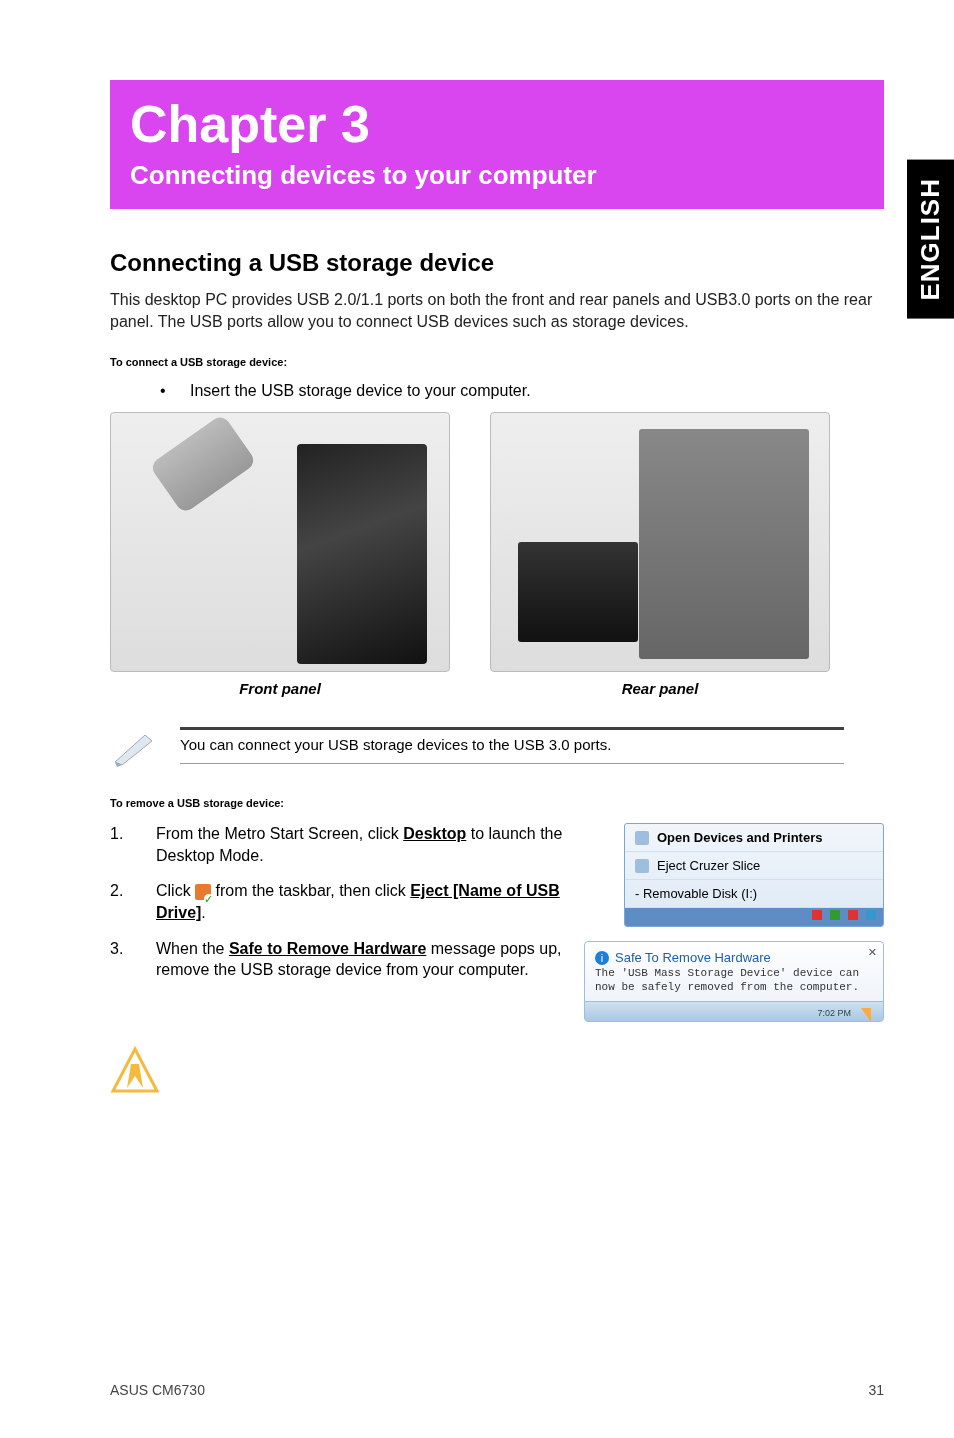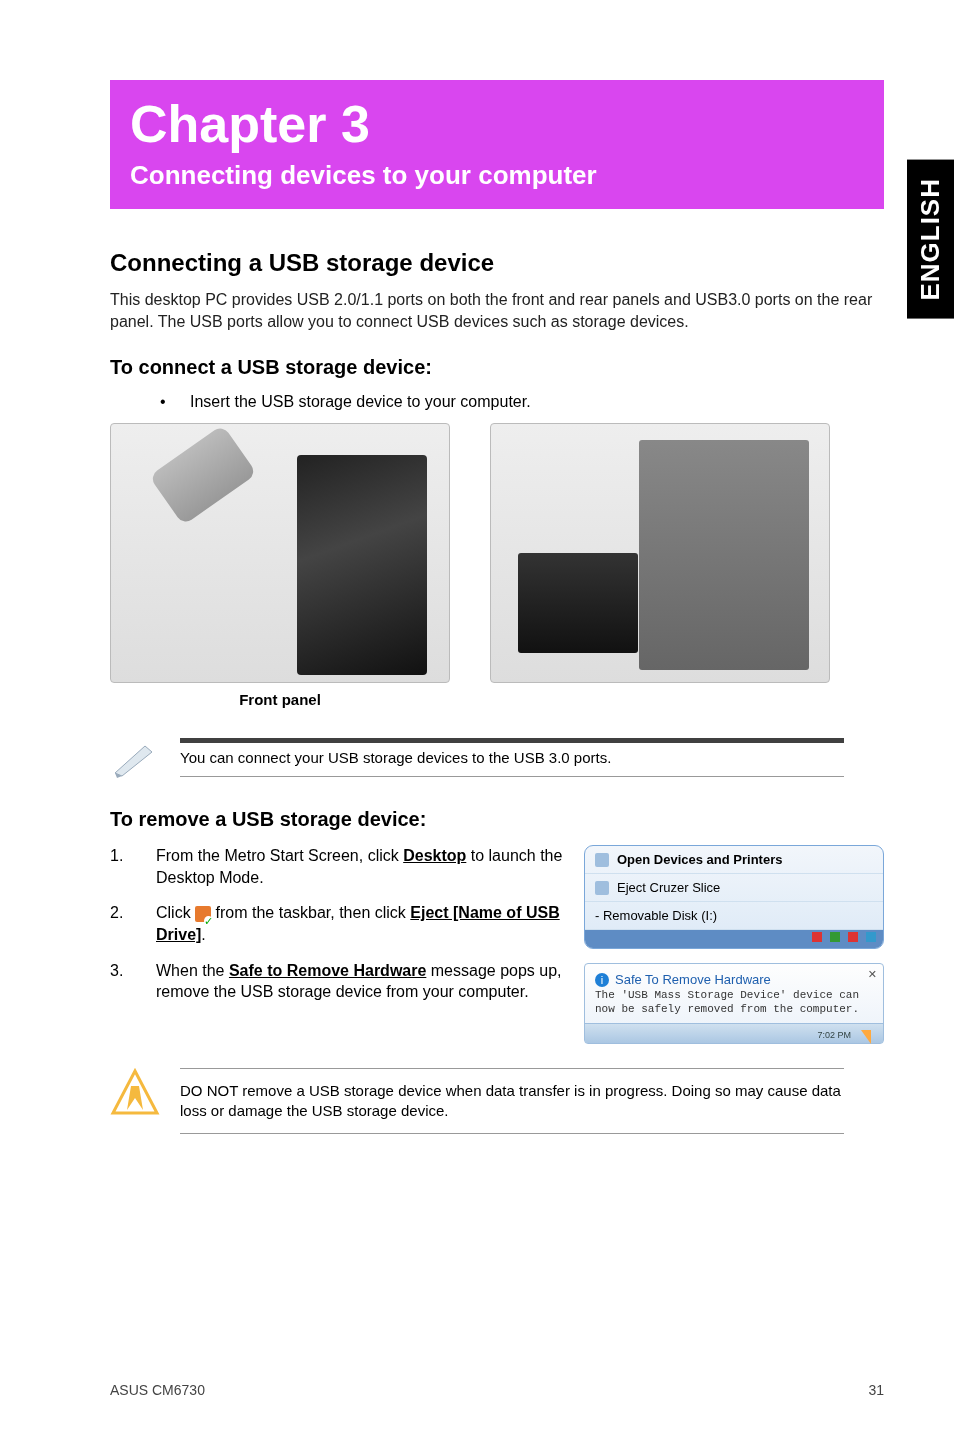"To connect a USB storage" .sub-head { font-size: 20px -> 11px }
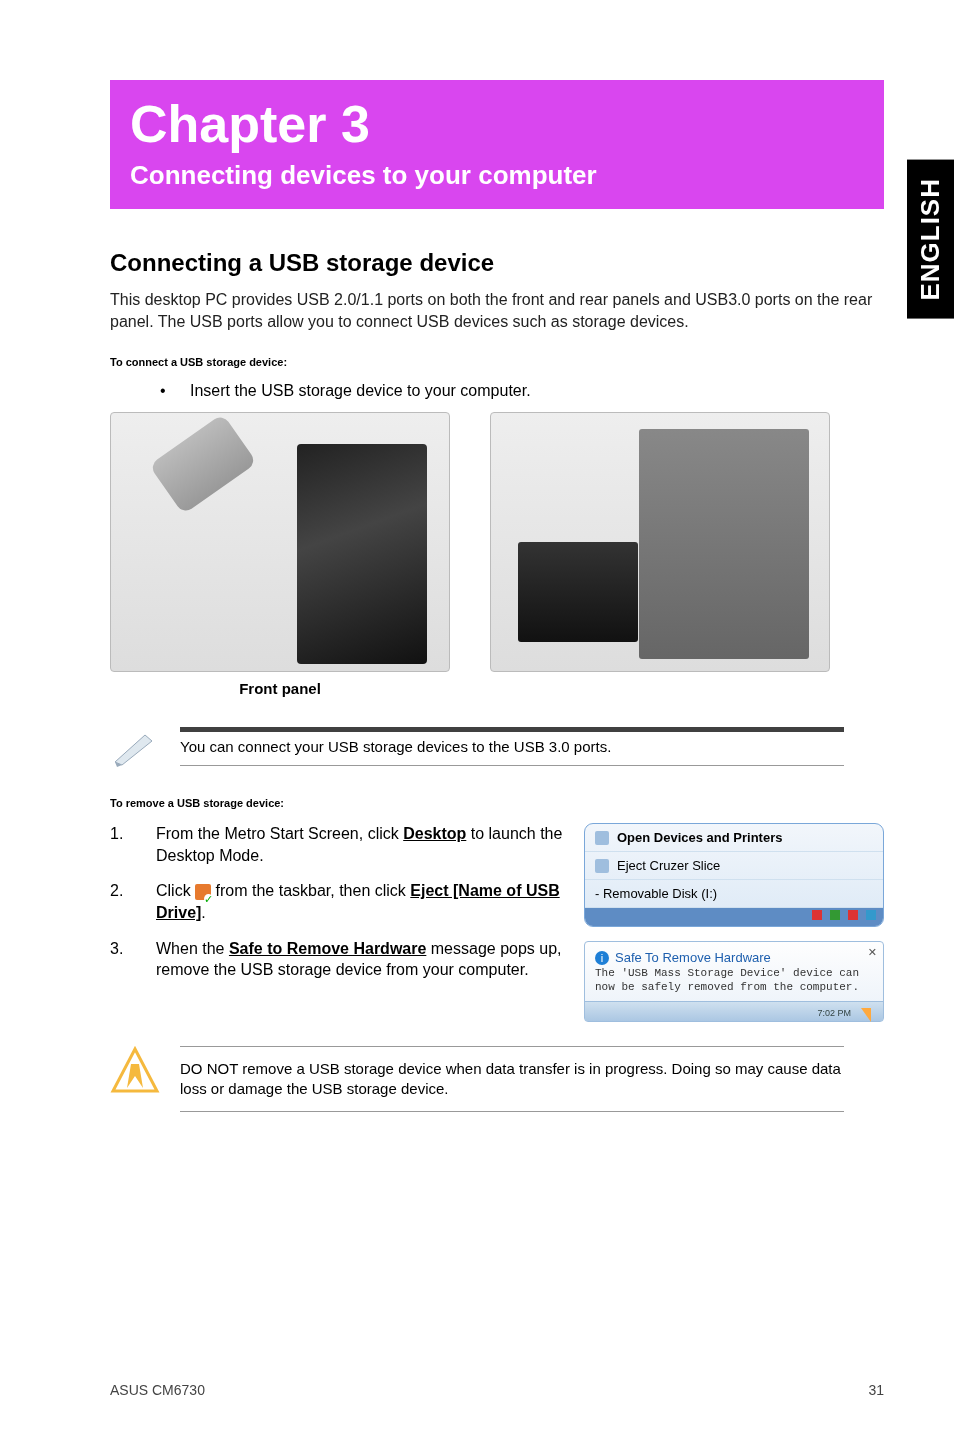"Front panel" .panel-labels { font-style: none -> italic }
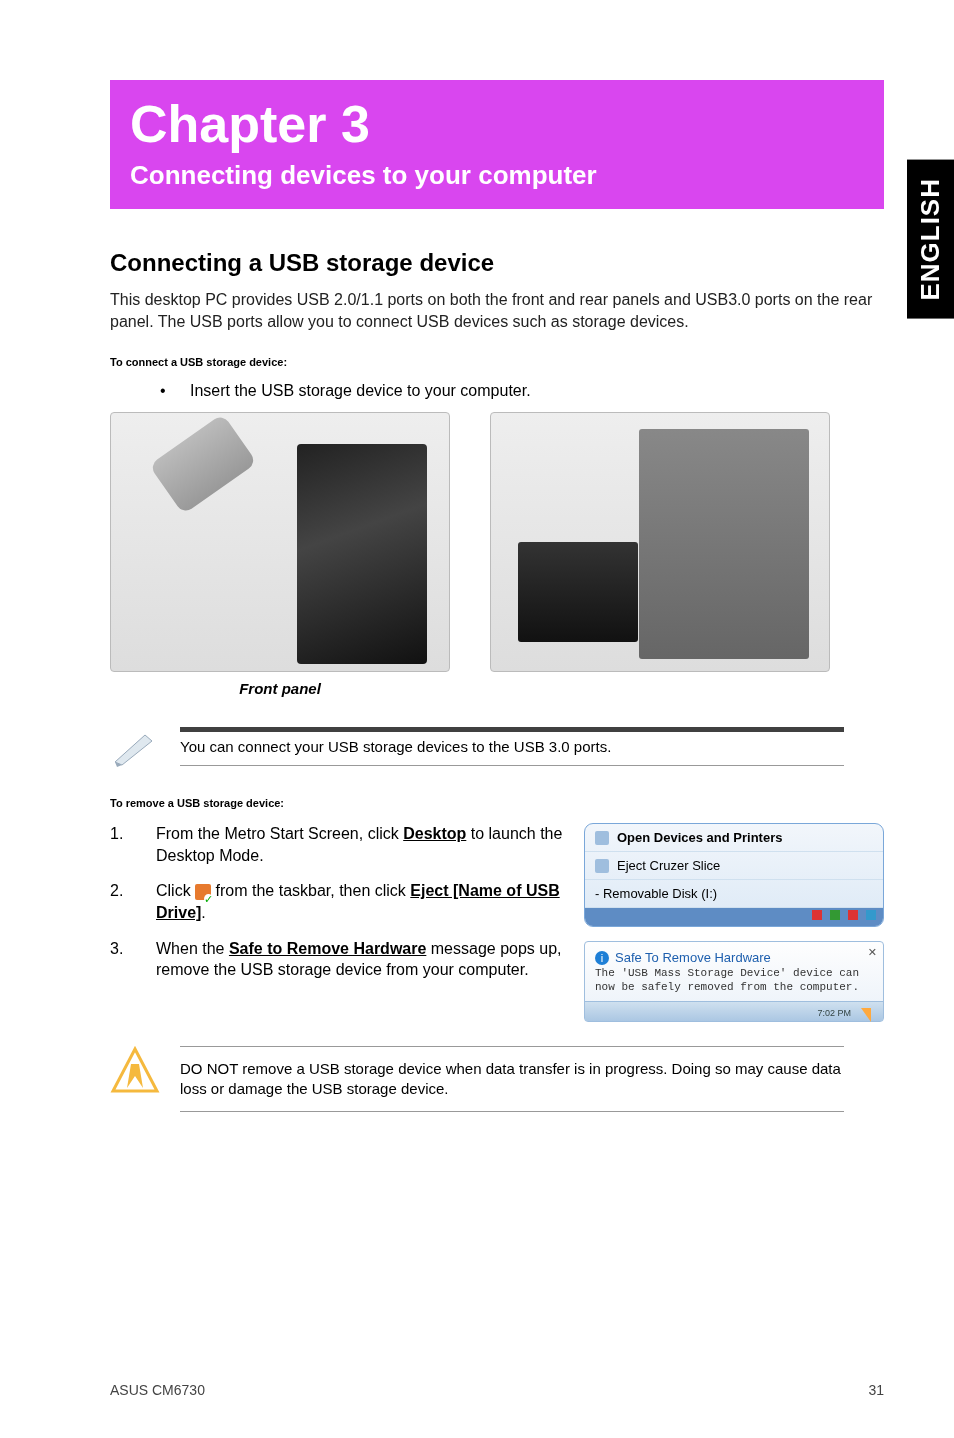"Rear panel" div { html: none -> <div>Rear panel</div> }
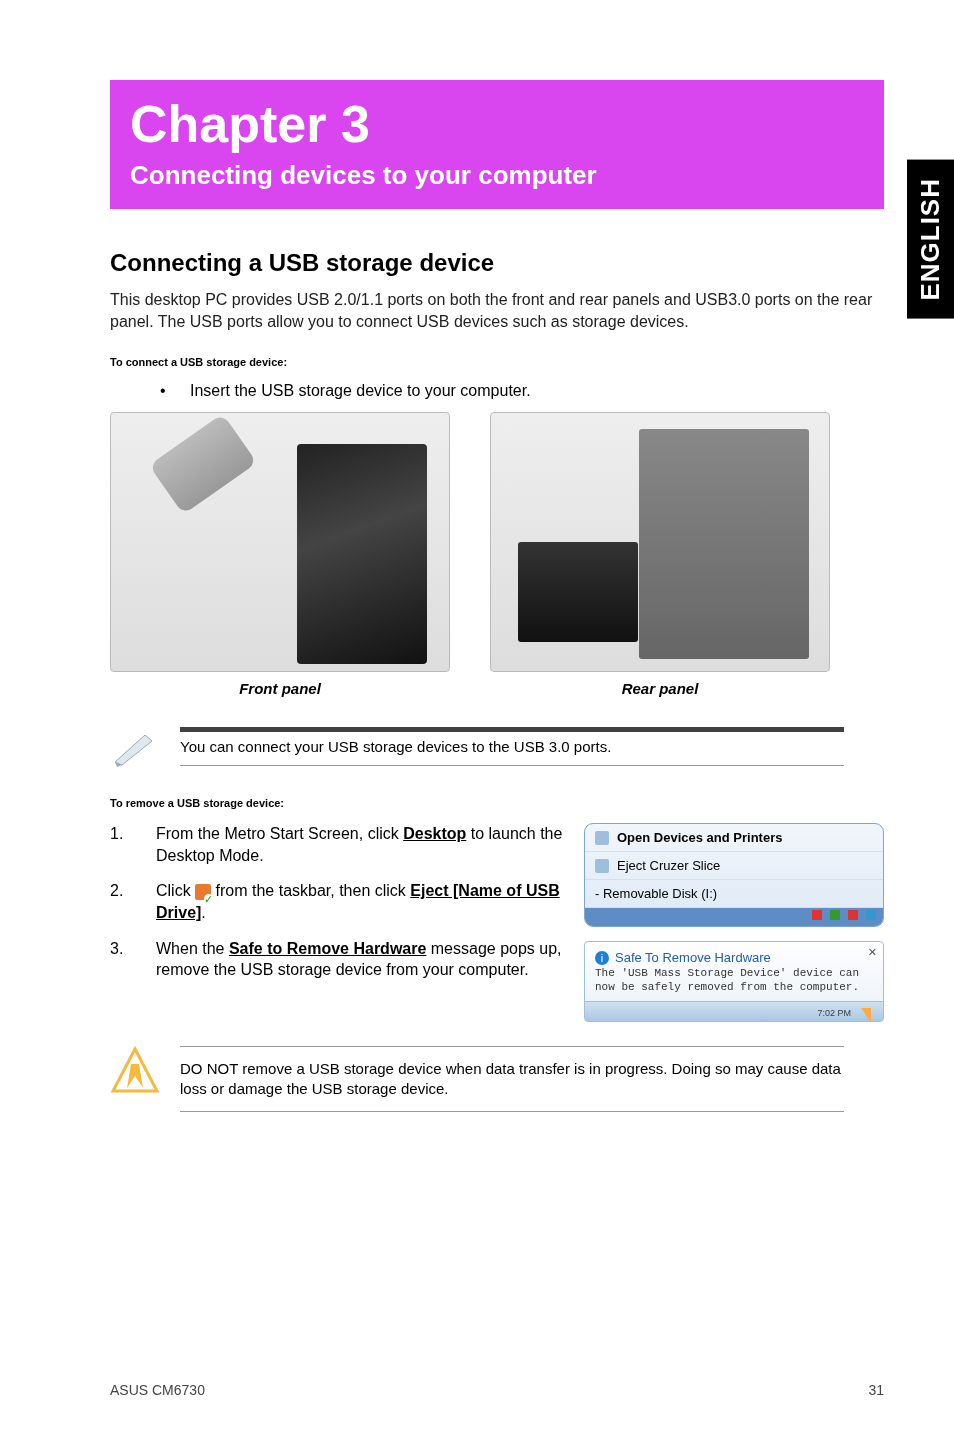"You can connect your USB" .note-text.top { border-top: 5px solid #404040 -> 3px solid #404040 }
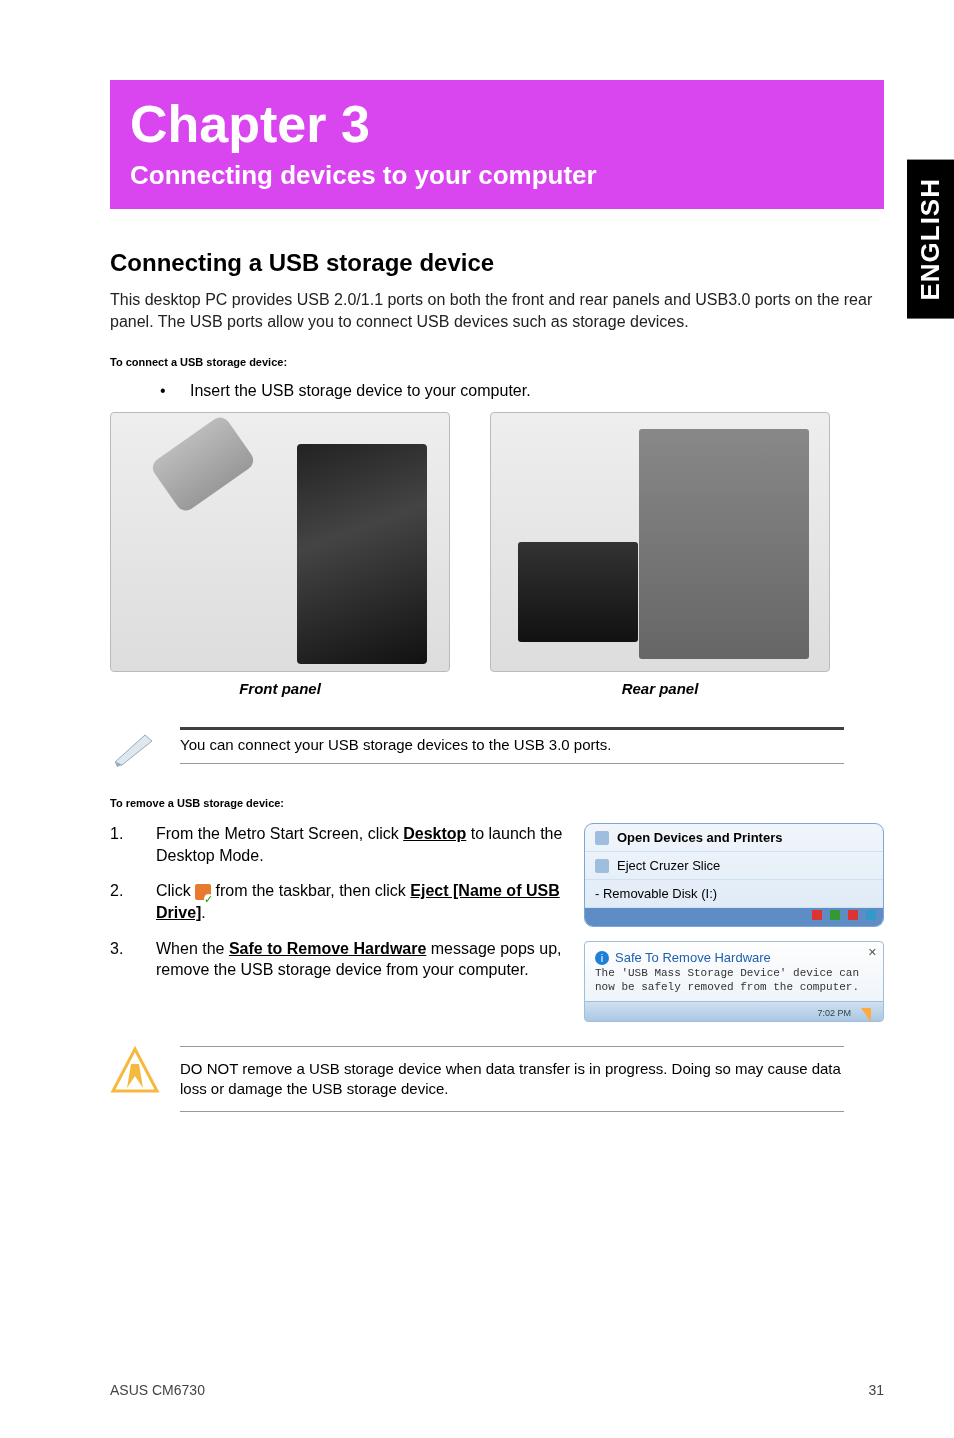"Open Devices and Printers" .win-menu { border-radius: 9px -> 3px; margin-left: none -> 40px }
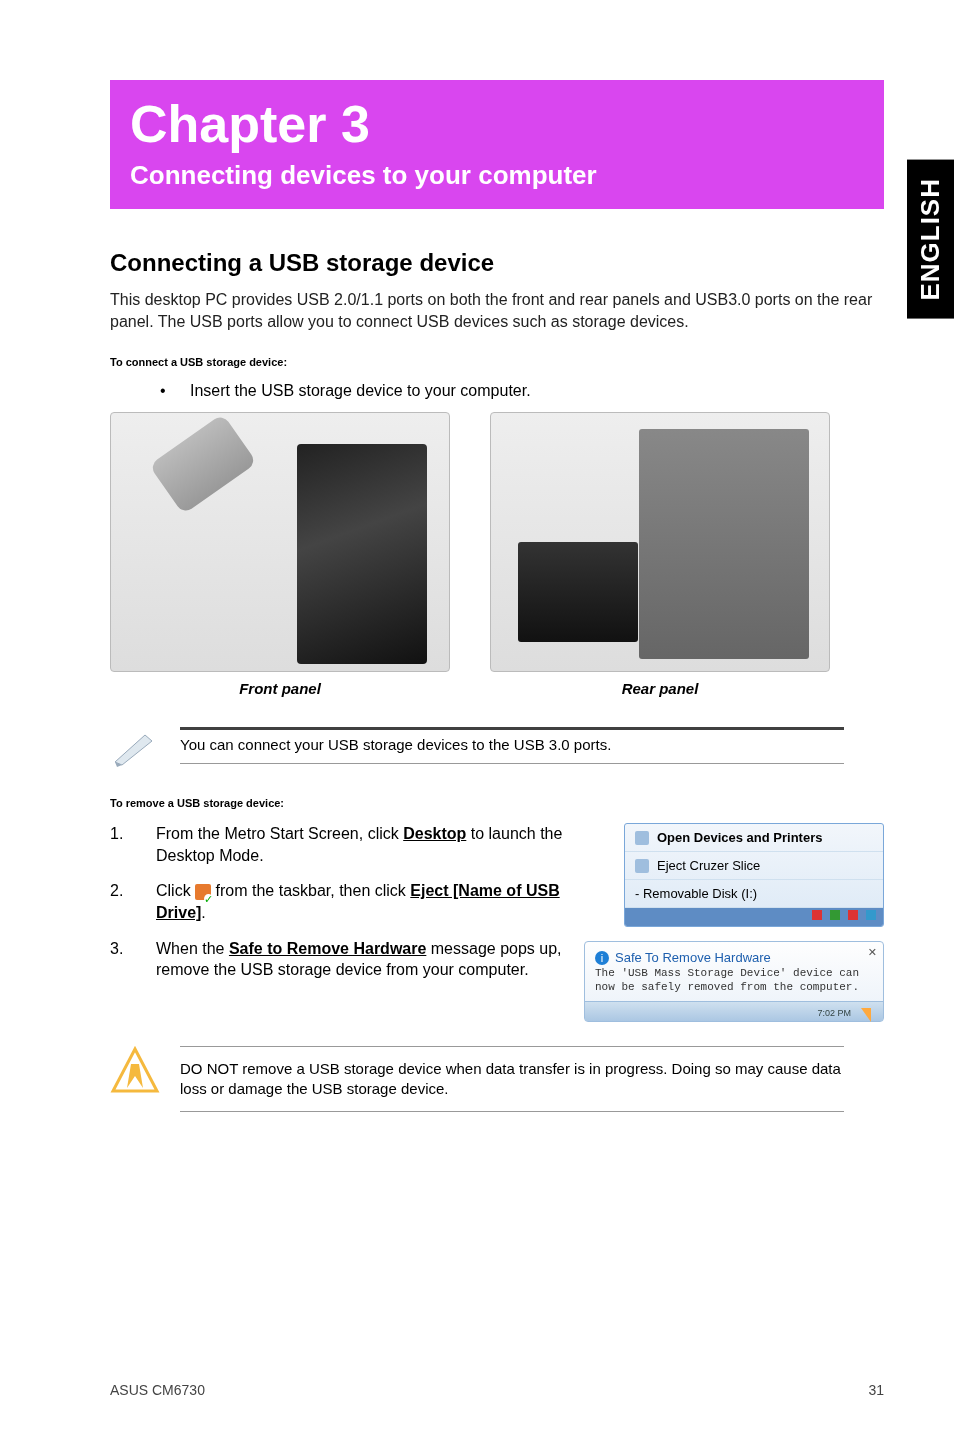"DO NOT remove a USB" div.warning-text { html: <div>DO NOT remove a USB storage device when data transfer is in progress. Doing so may cause data loss or damage the USB storage device.</div> -> none }
